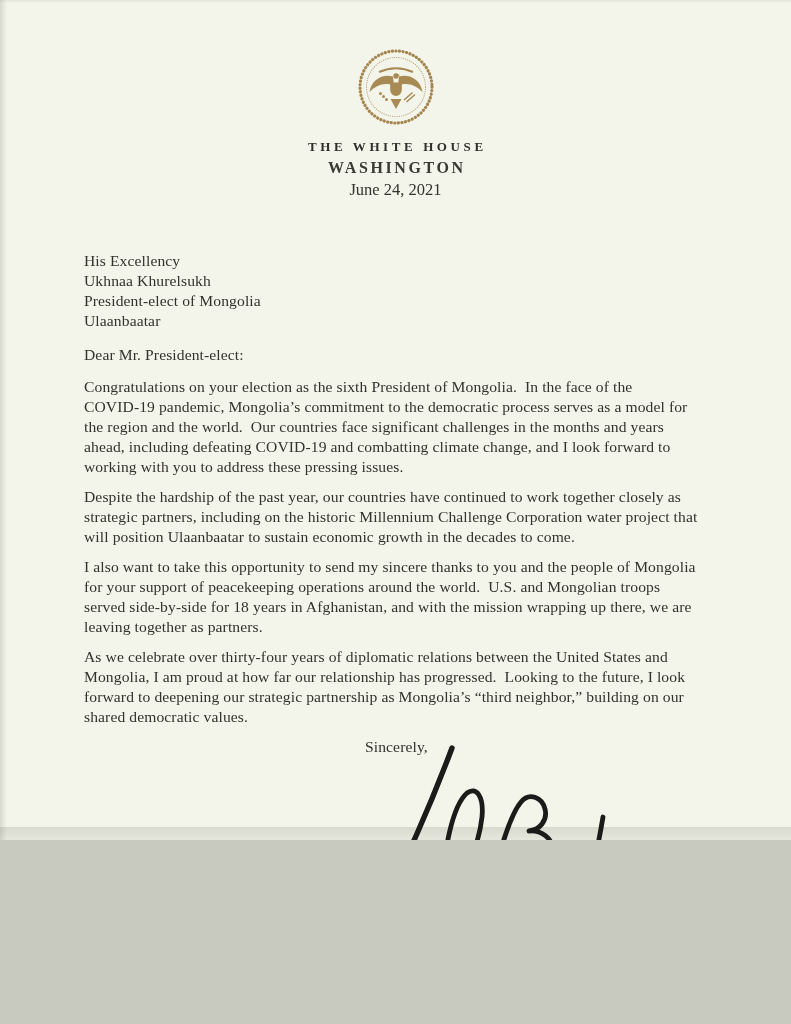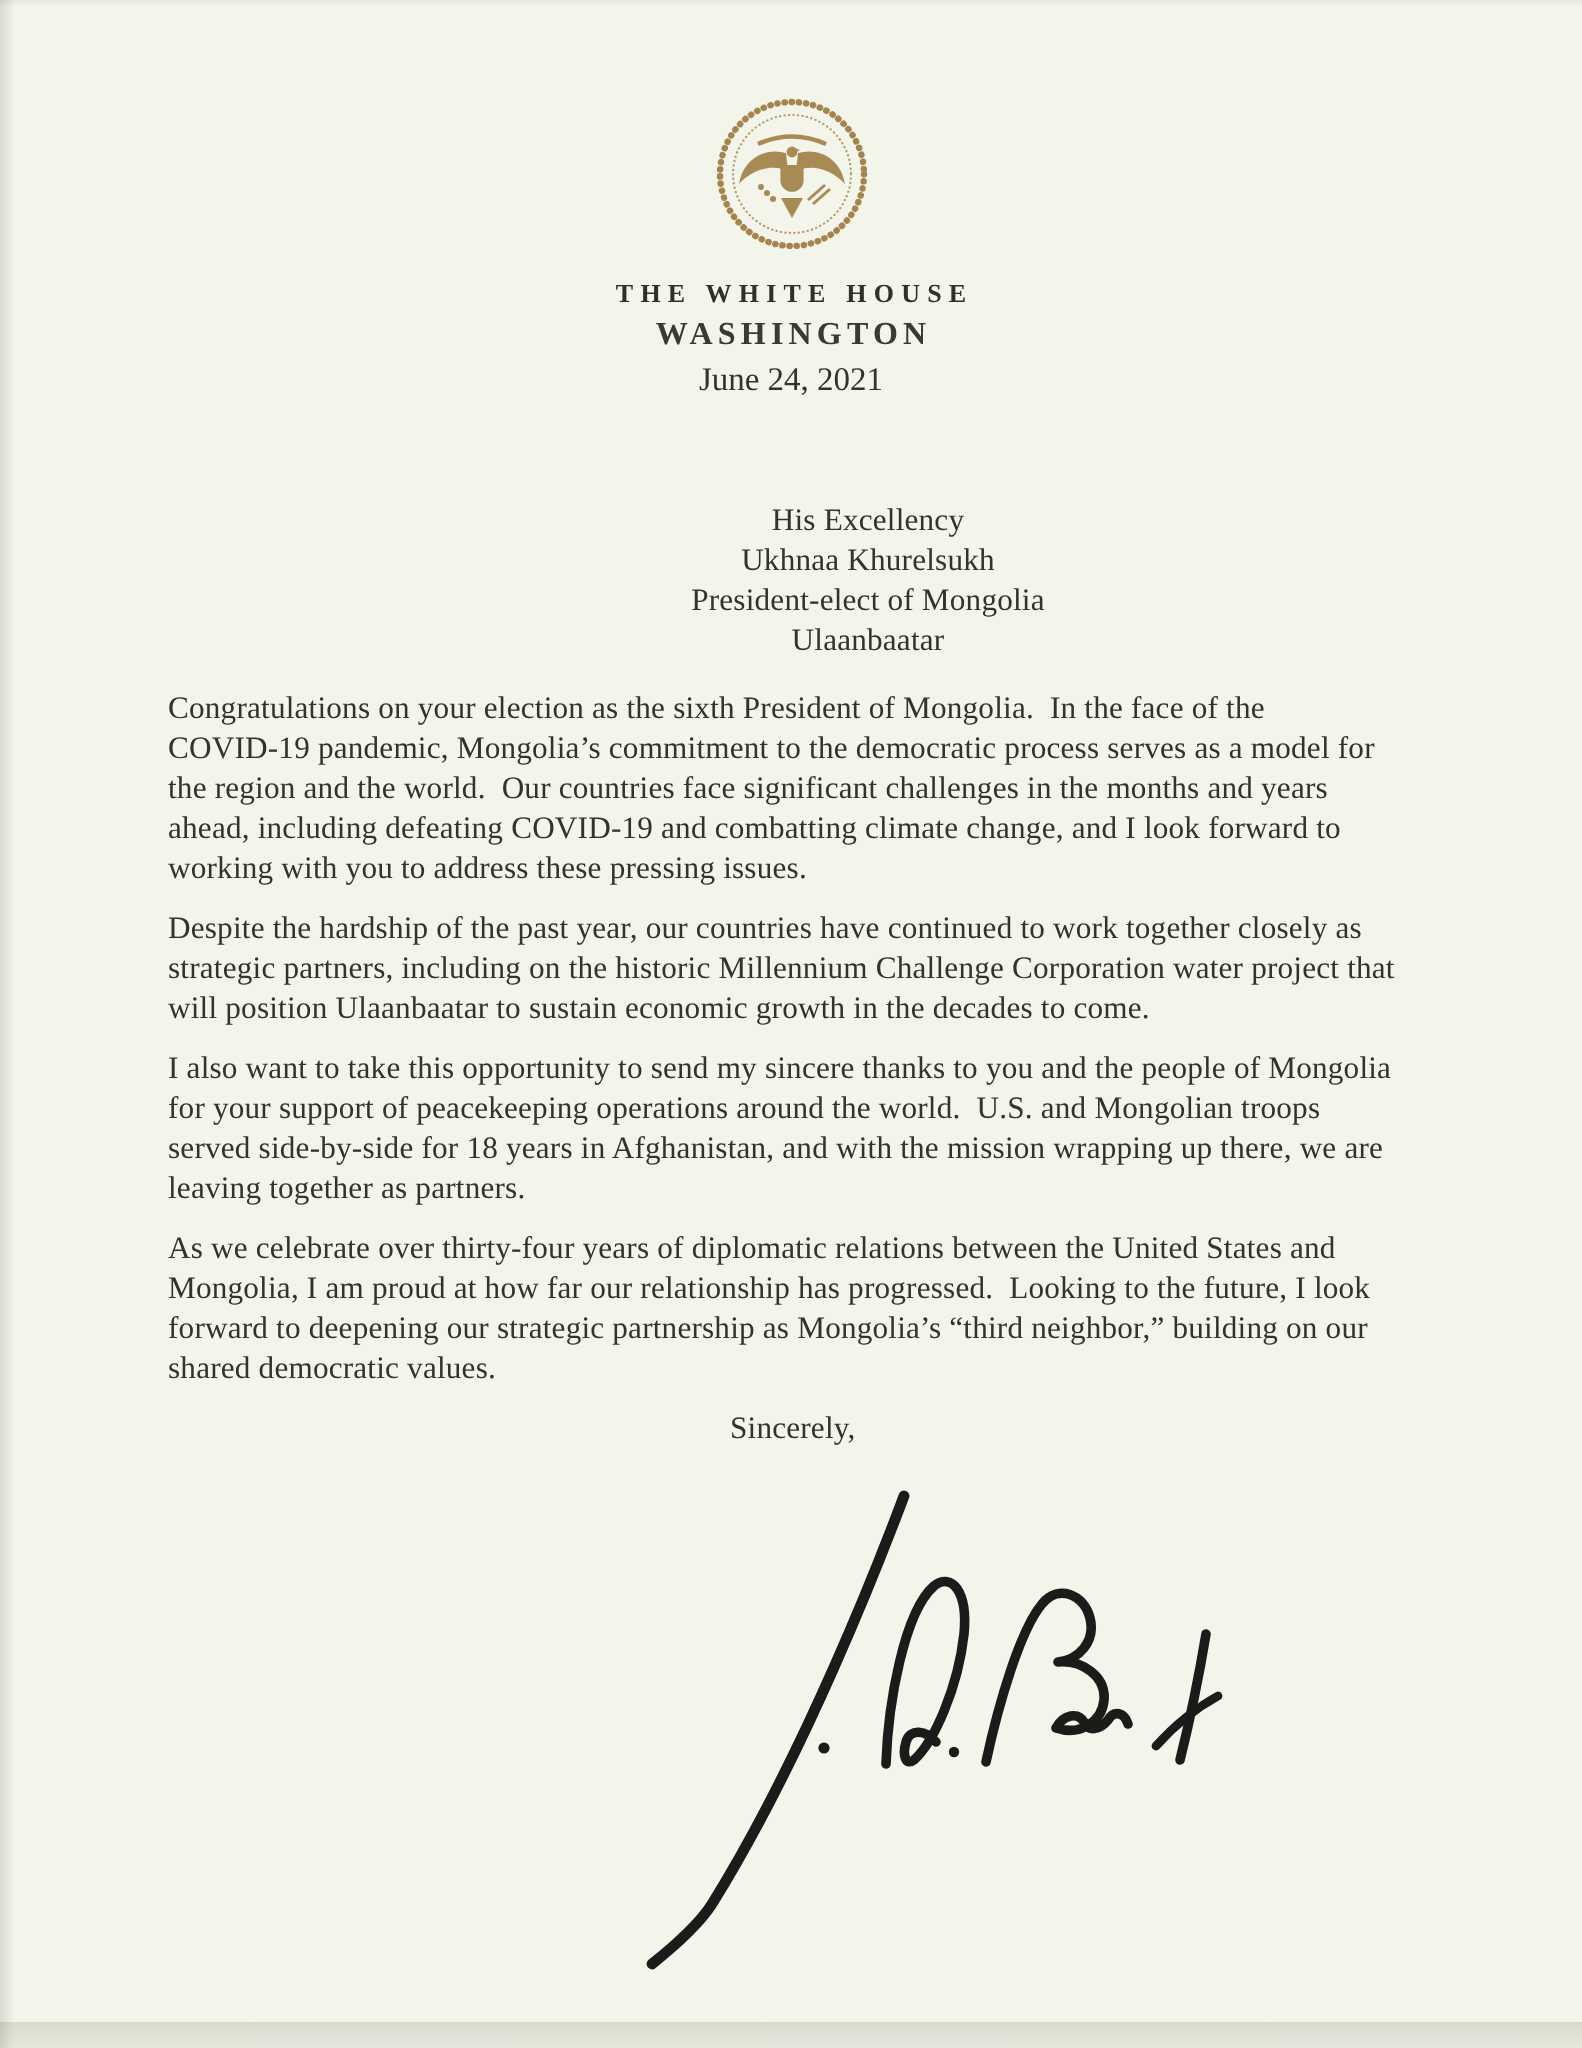"THE WHITE HOUSE" .page { height: 1024px -> 840px }
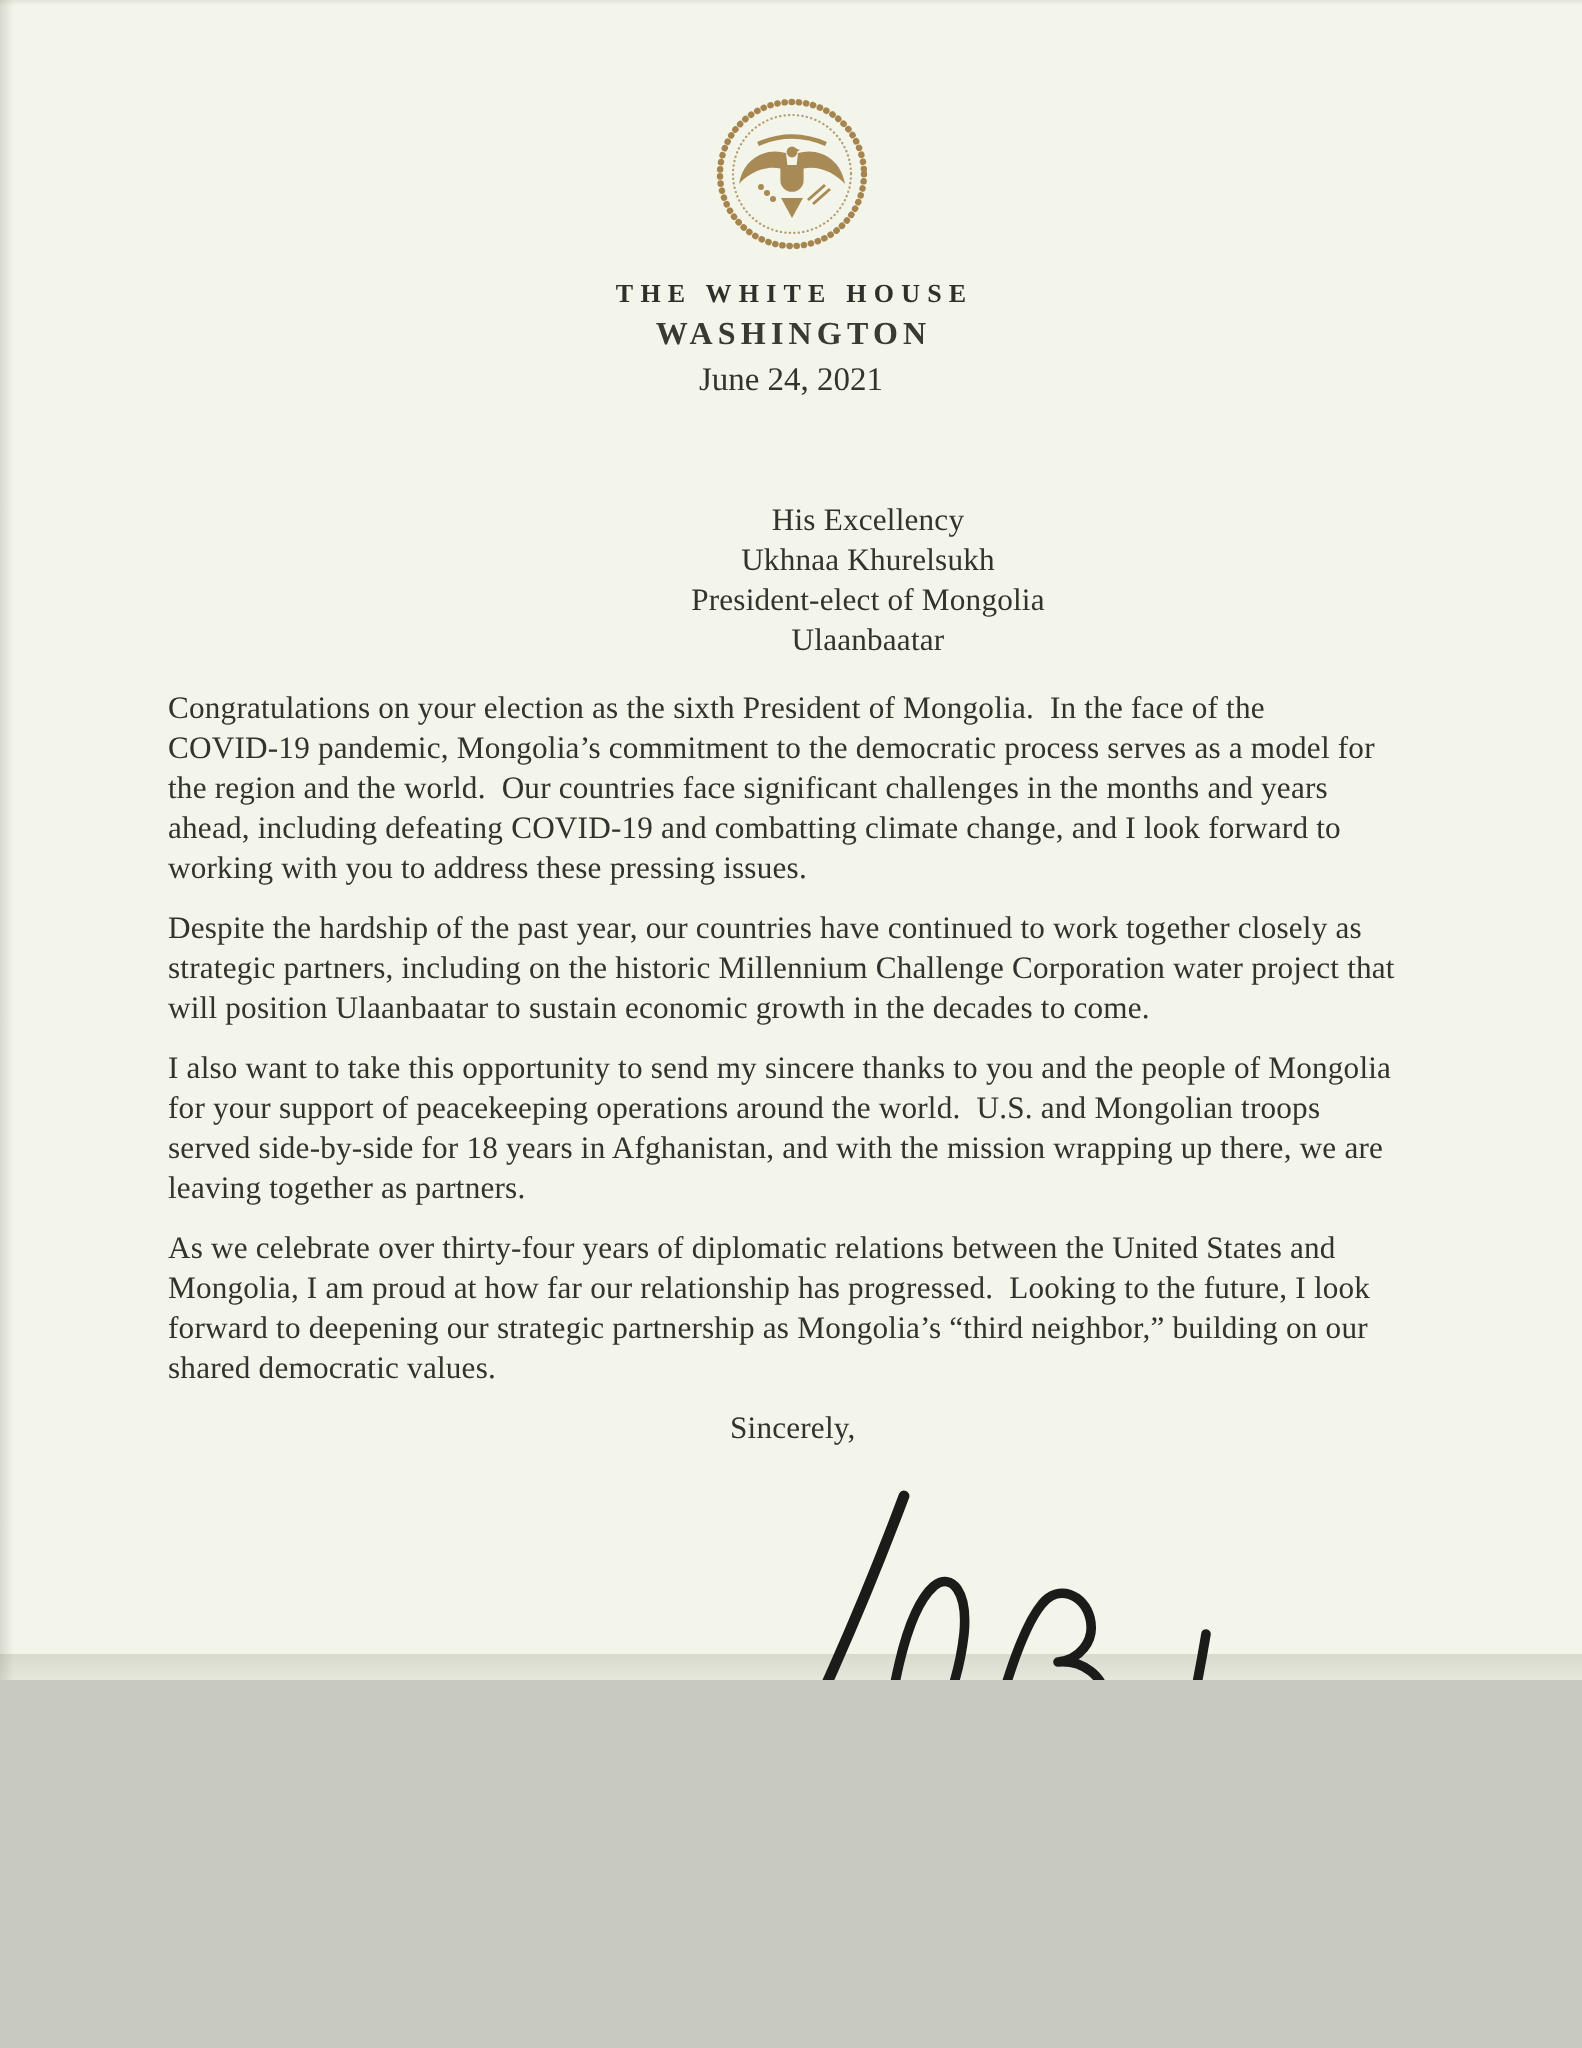"His Excellency" .recipient { text-align: center -> none }
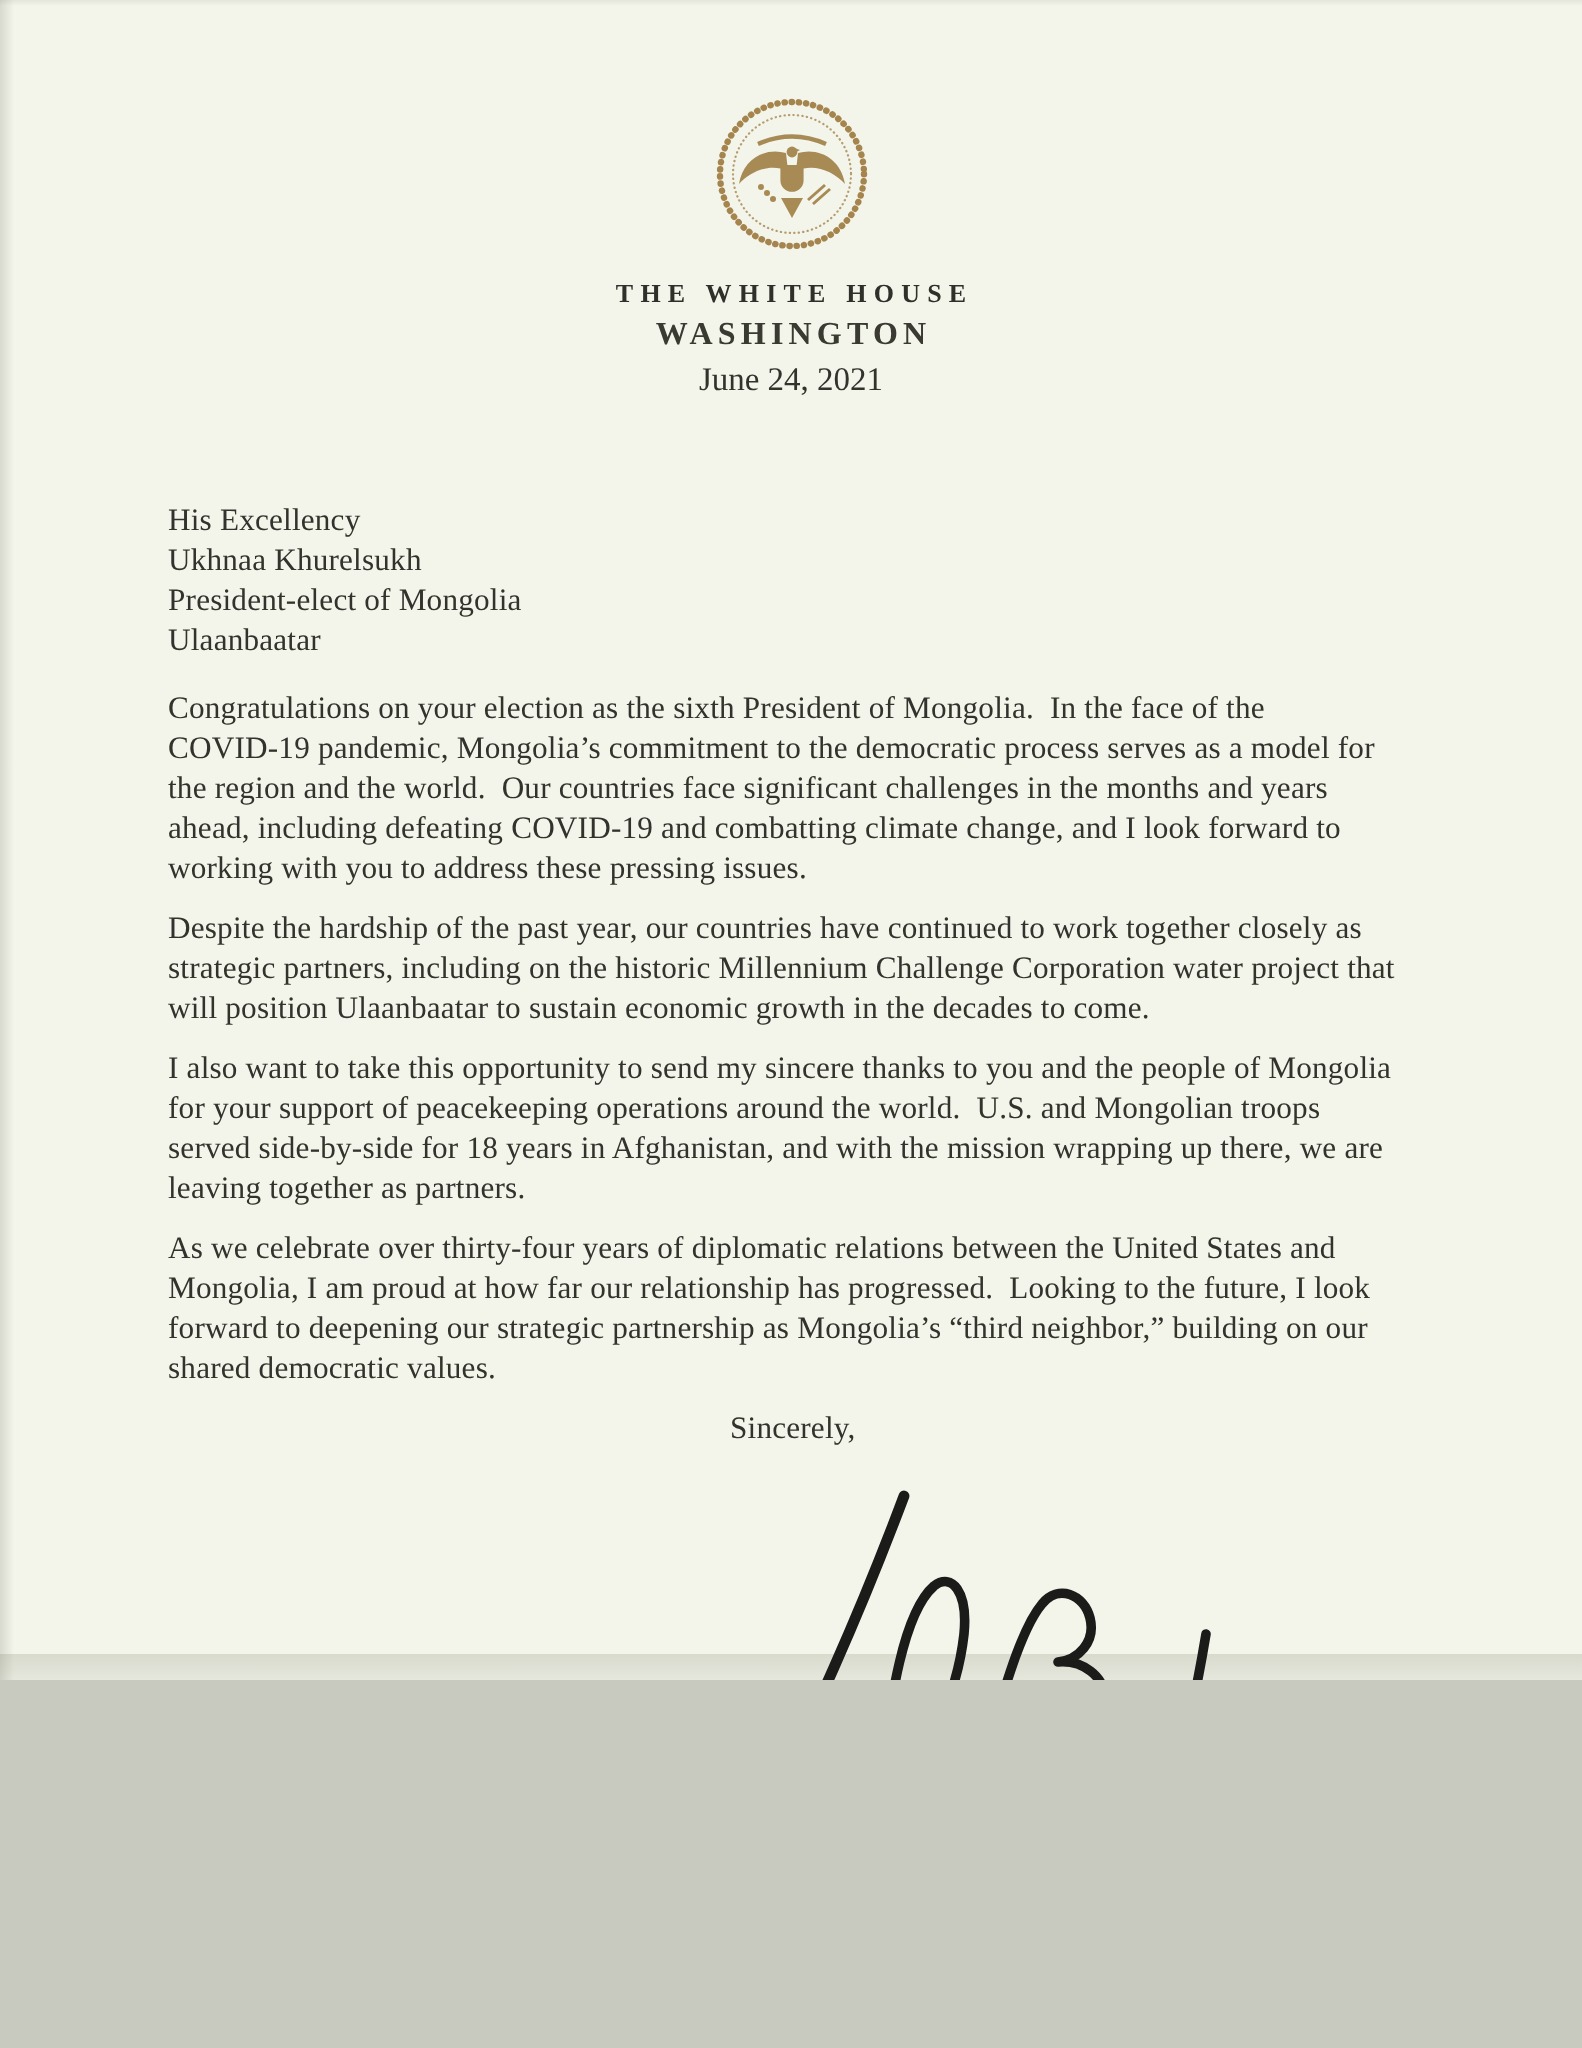"Dear Mr. President-elect:" div.salutation { html: none -> <div>Dear Mr. President-elect:</div> }
